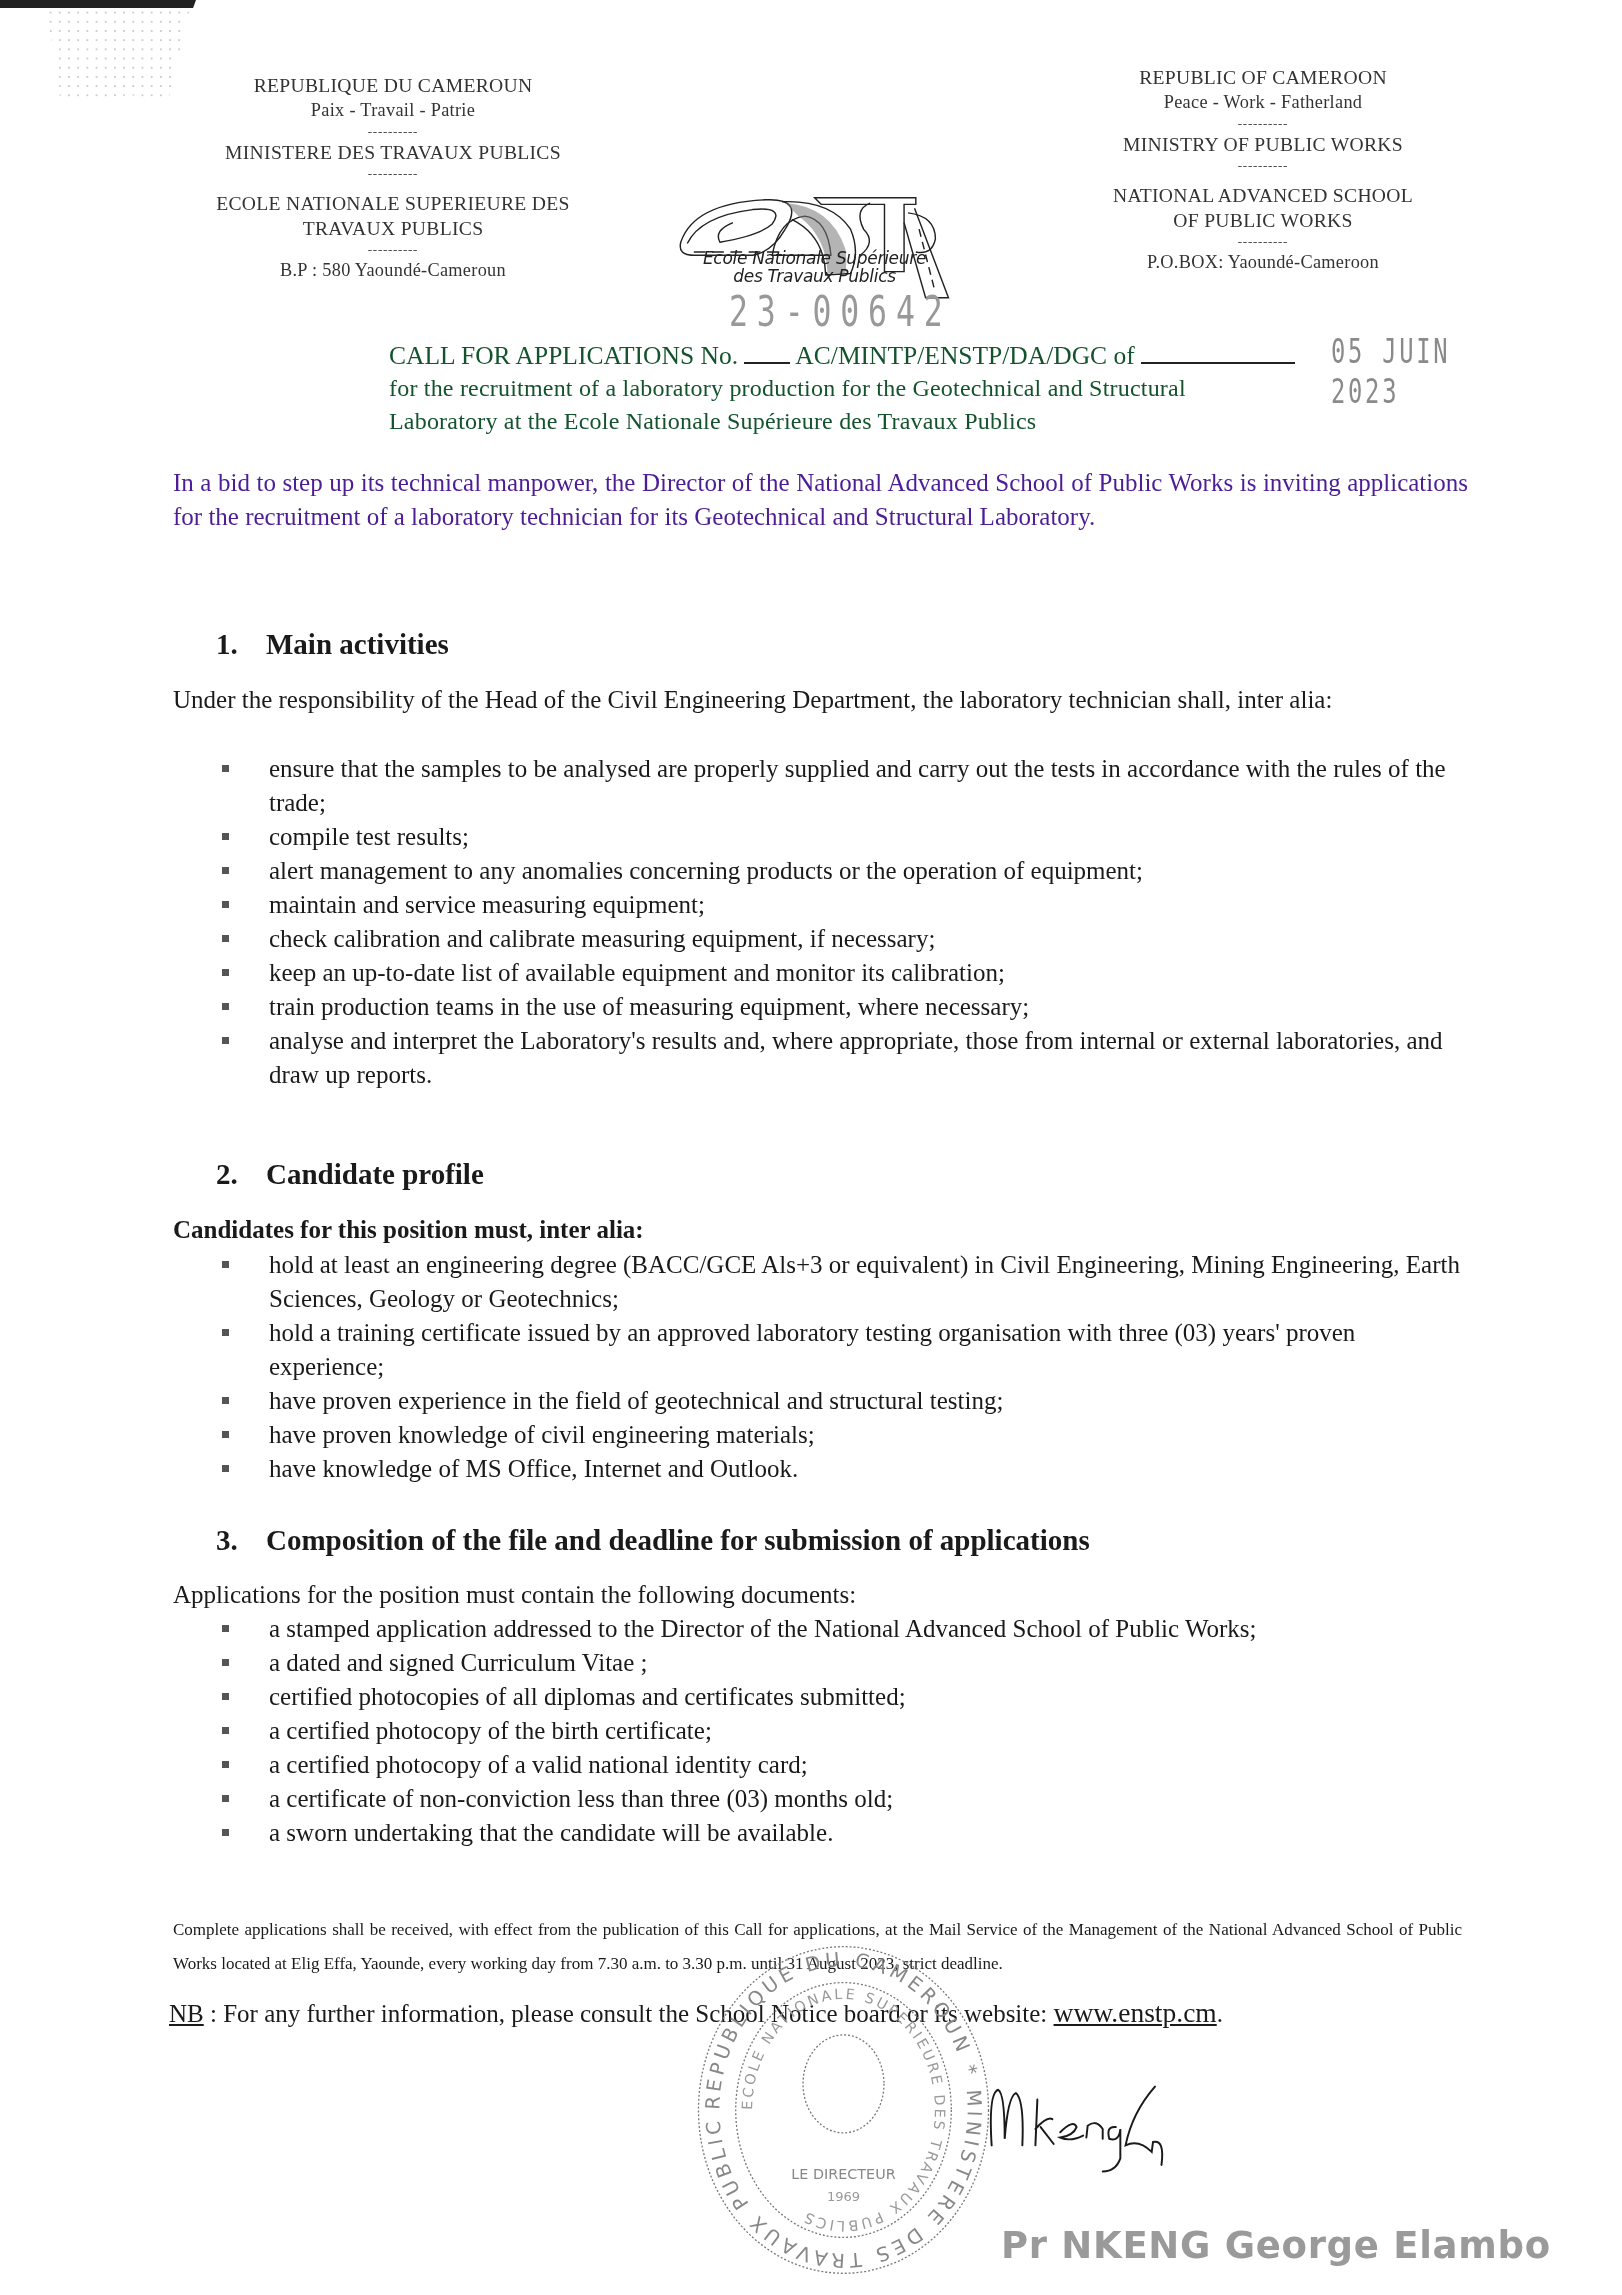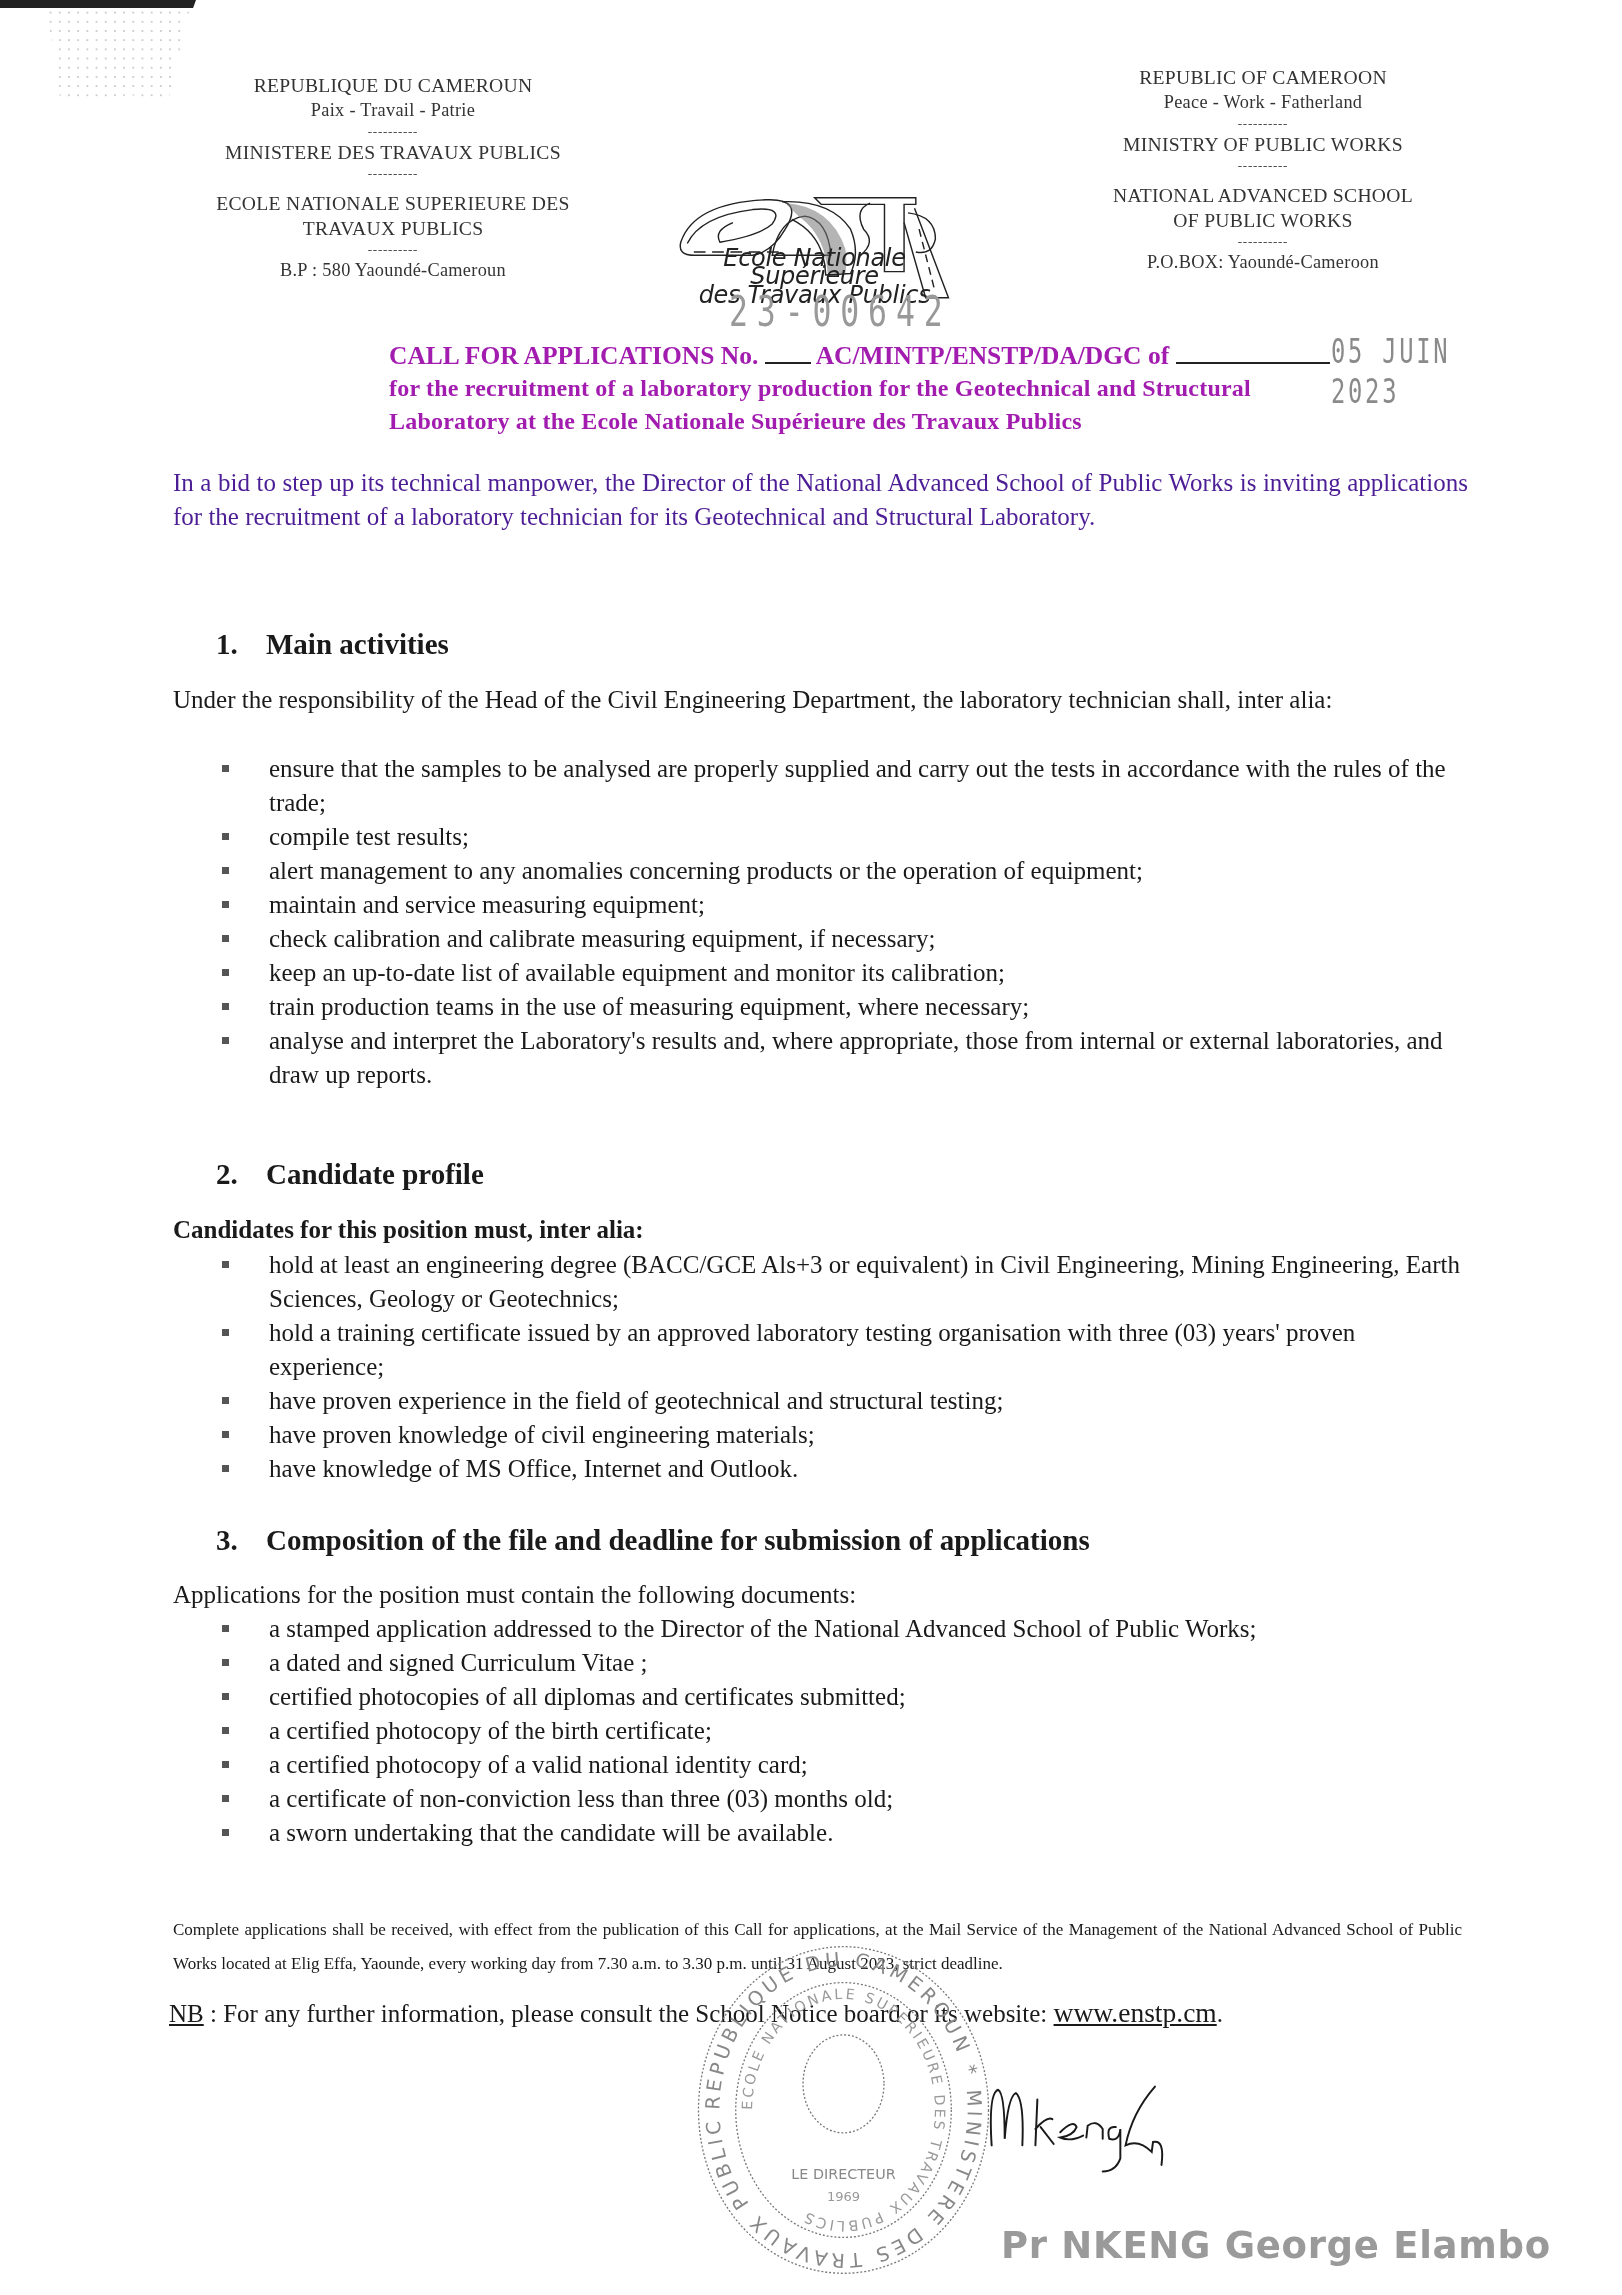"Ecole Nationale Supérieure" .logo-text { font-size: 24px -> 17px }
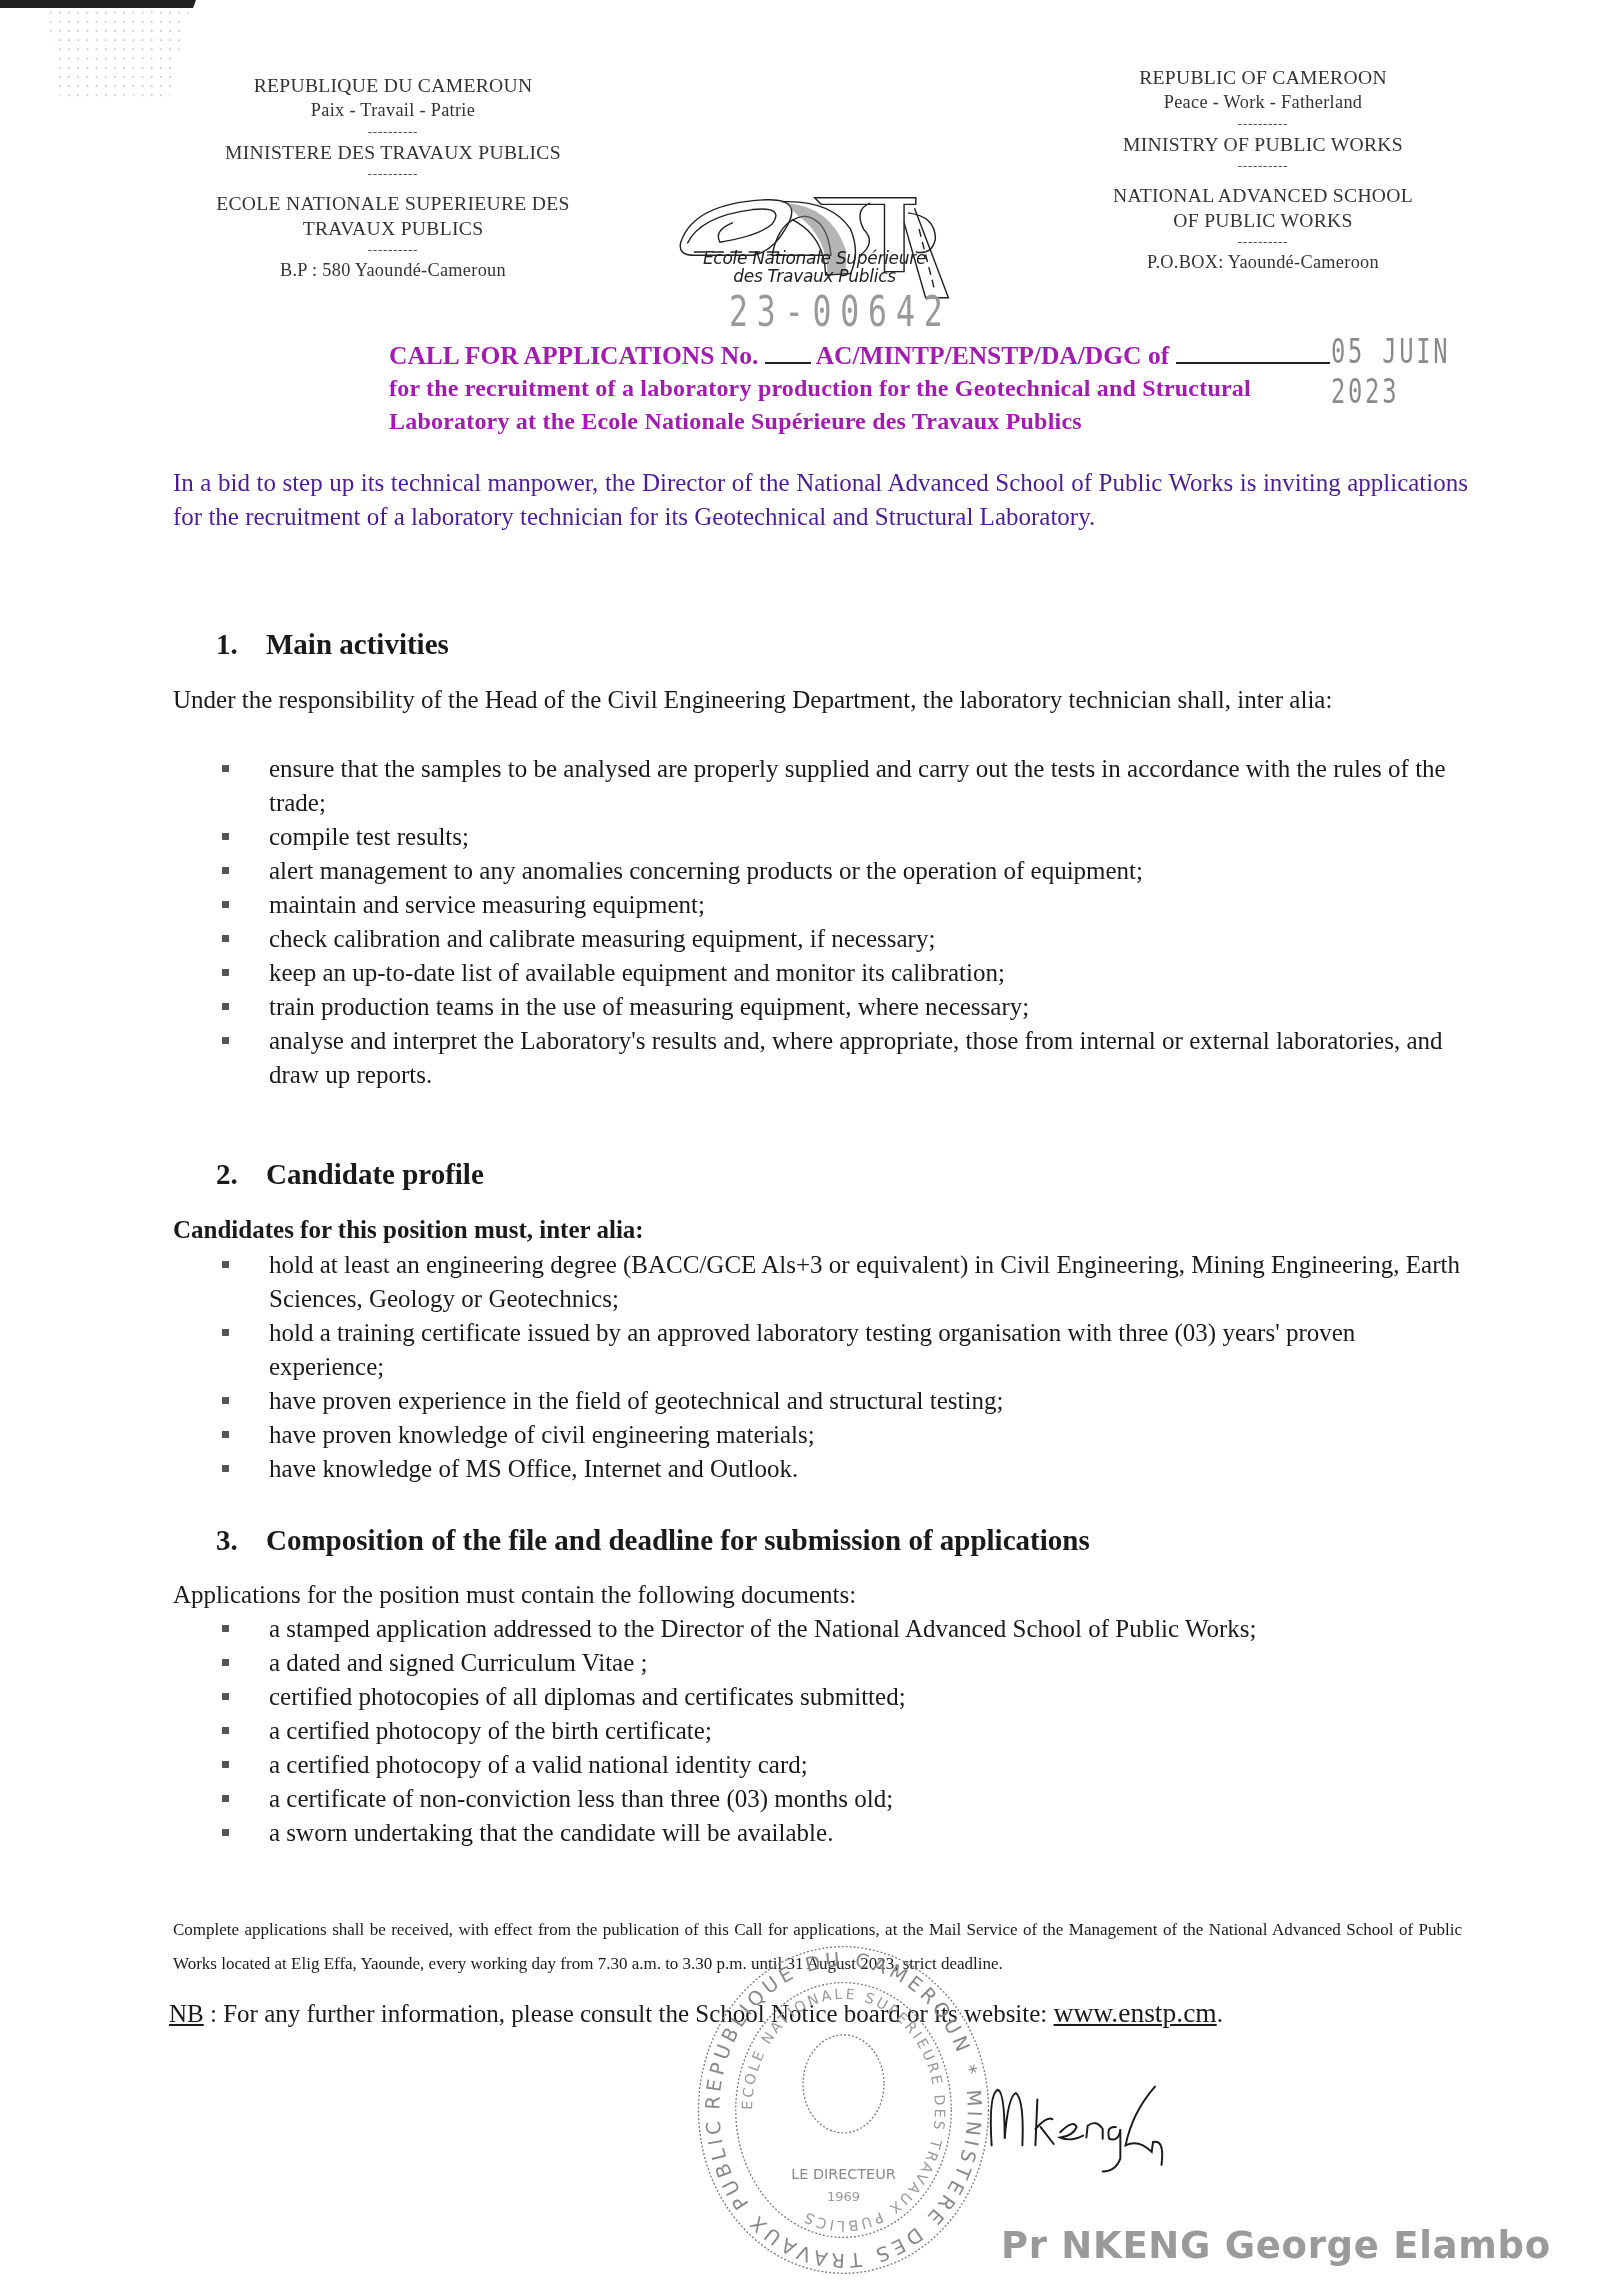"CALL FOR APPLICATIONS No." .title { color: #a21caf -> #14532d; font-weight: bold -> normal }
